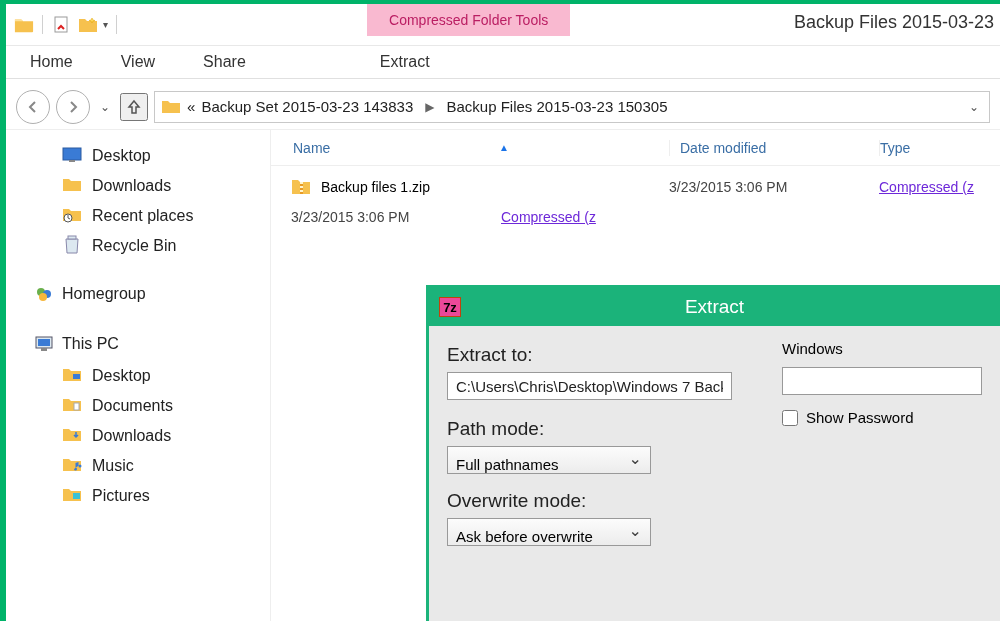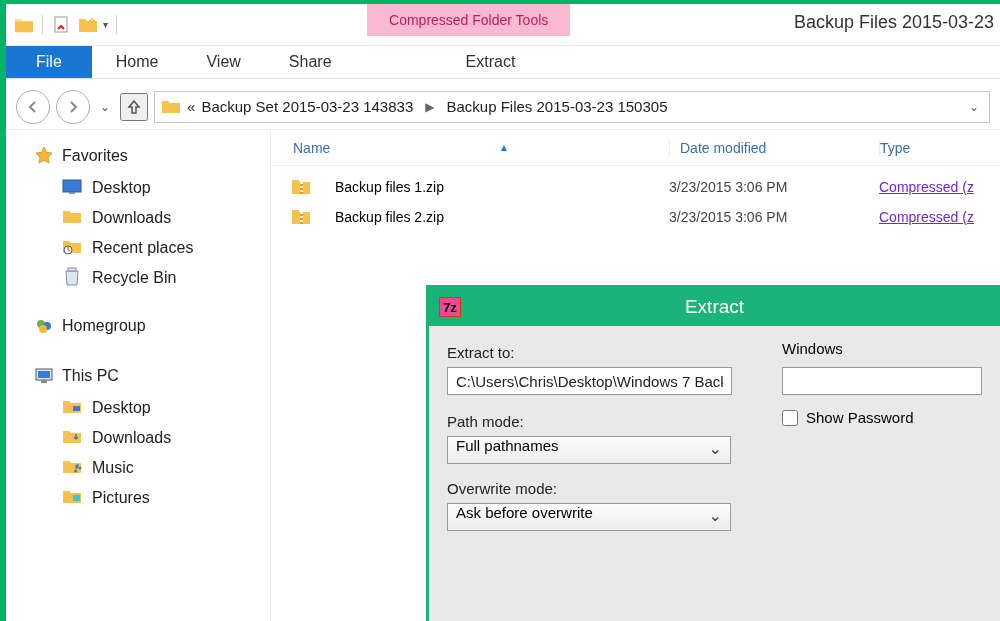"File" button.tab { html: <button>File</button> -> none }
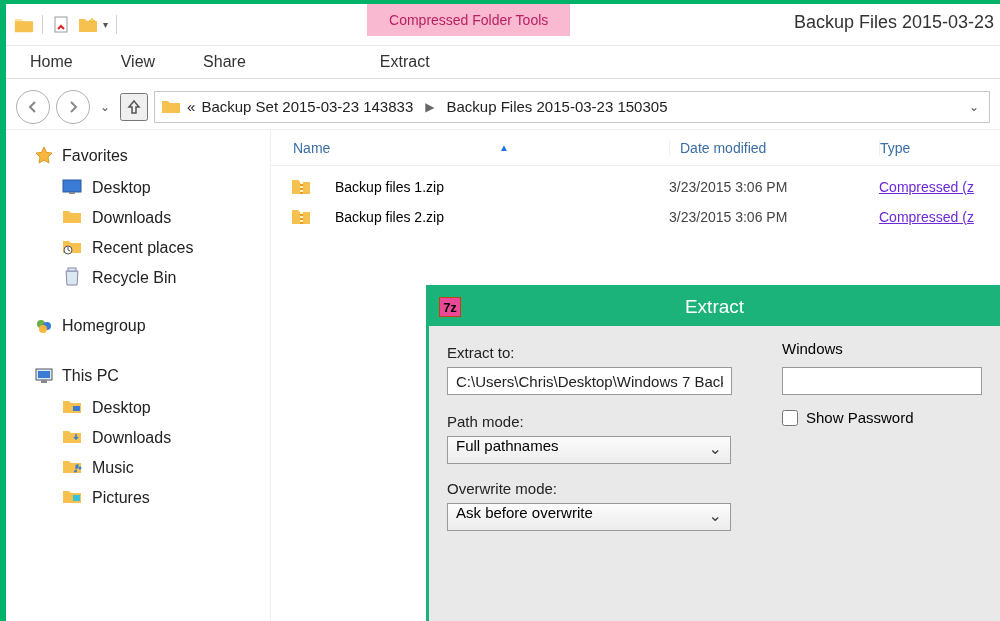"Favorites" div.nav-head { html: <div> <span> <svg> <path></path> </svg> </span> <span>Favorites</span> </div> -> none }
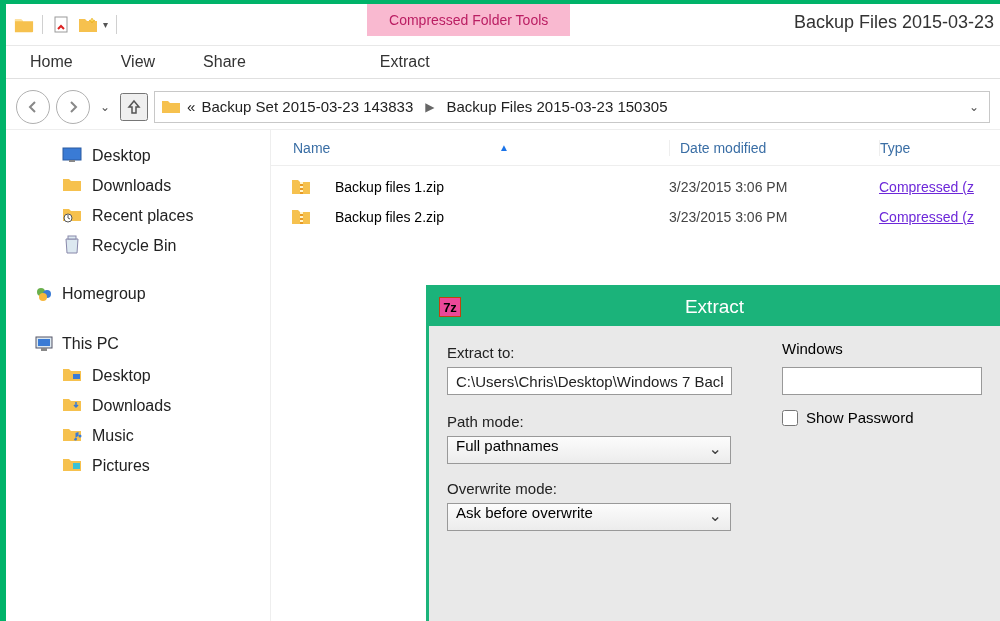"Backup files 1.zip" .fr-name { gap: 24px -> 10px }
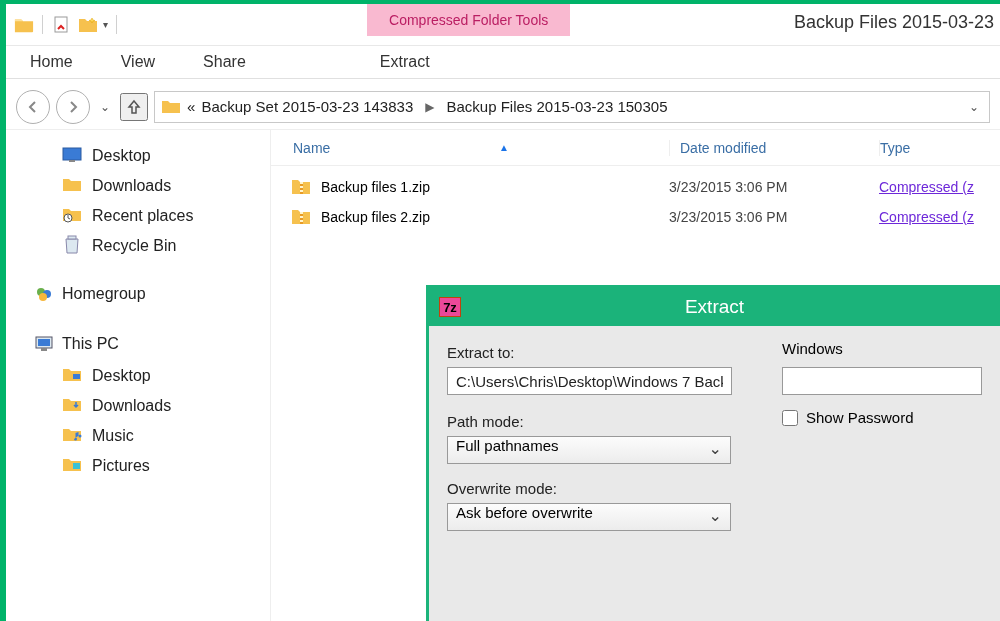"Backup files 2.zip" div.fr-name { html: <div> <span> <svg> <path></path> <rect></rect> <rect></rect> <rect></rect> <rect></rect> </svg> </span> <span>Backup files 2.zip</span> </div> -> none }
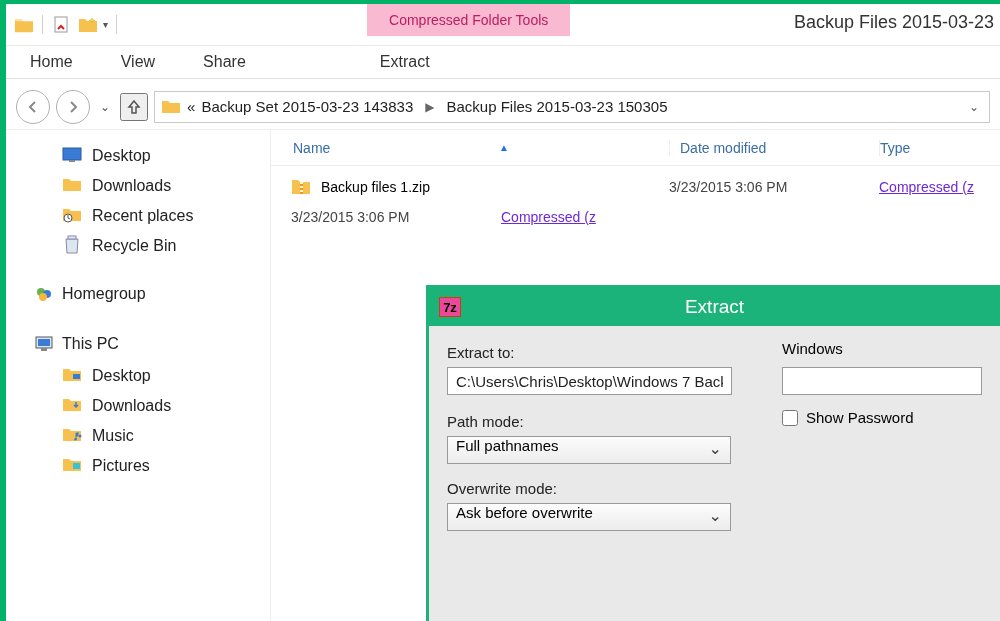"Extract to:" .ed-label { font-size: 15px -> 19px }
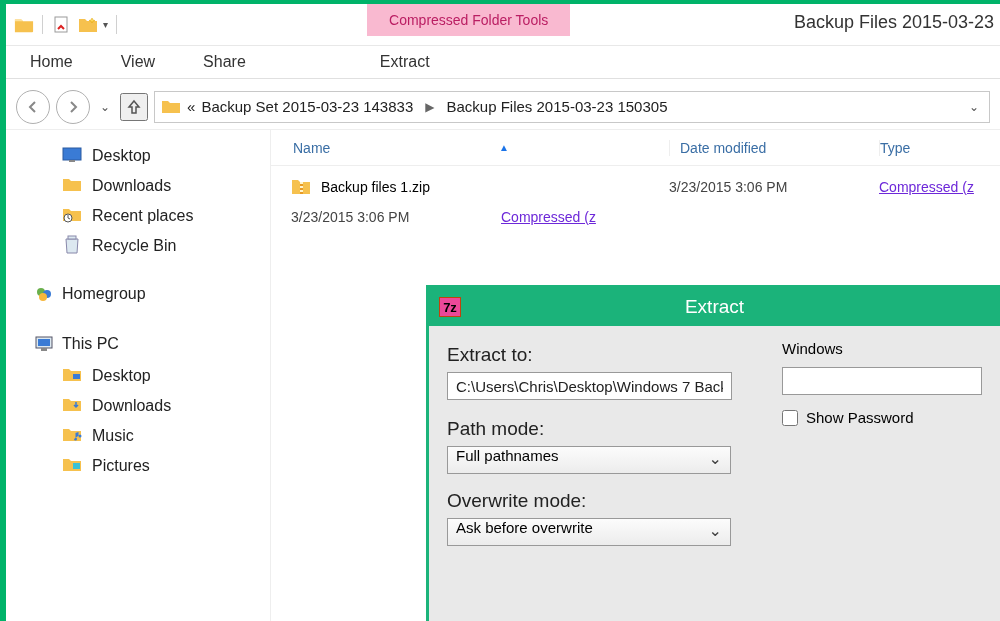"Documents" div.nav-item { html: none -> <div> <span> <svg> <path></path> <rect></rect> </svg> </span> <span>Documents</span> </div> }
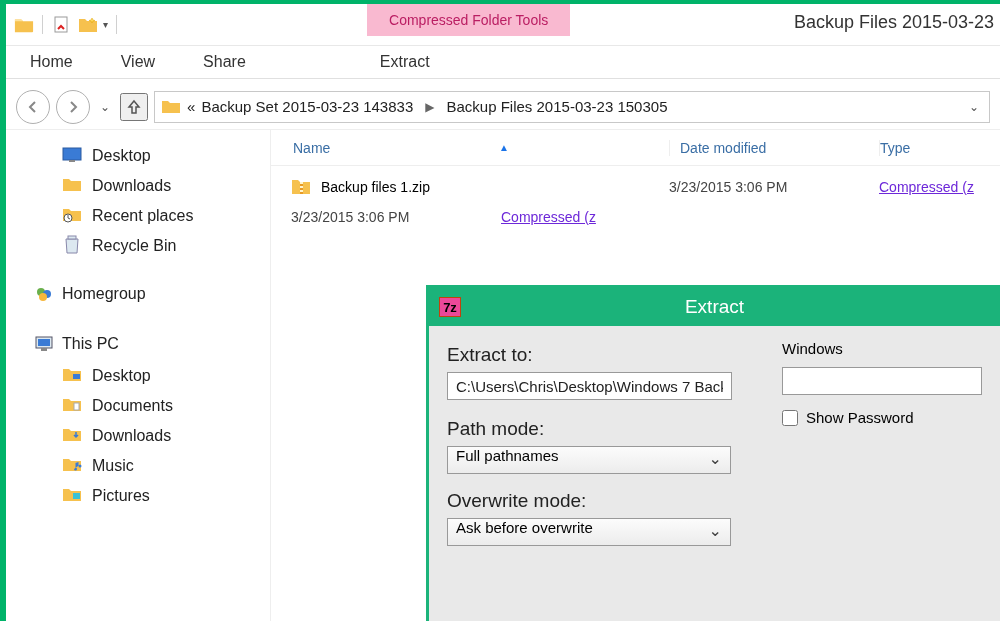"Full pathnames" .ed-select { align-items: flex-start -> flex-end; width: 284px -> 204px }
